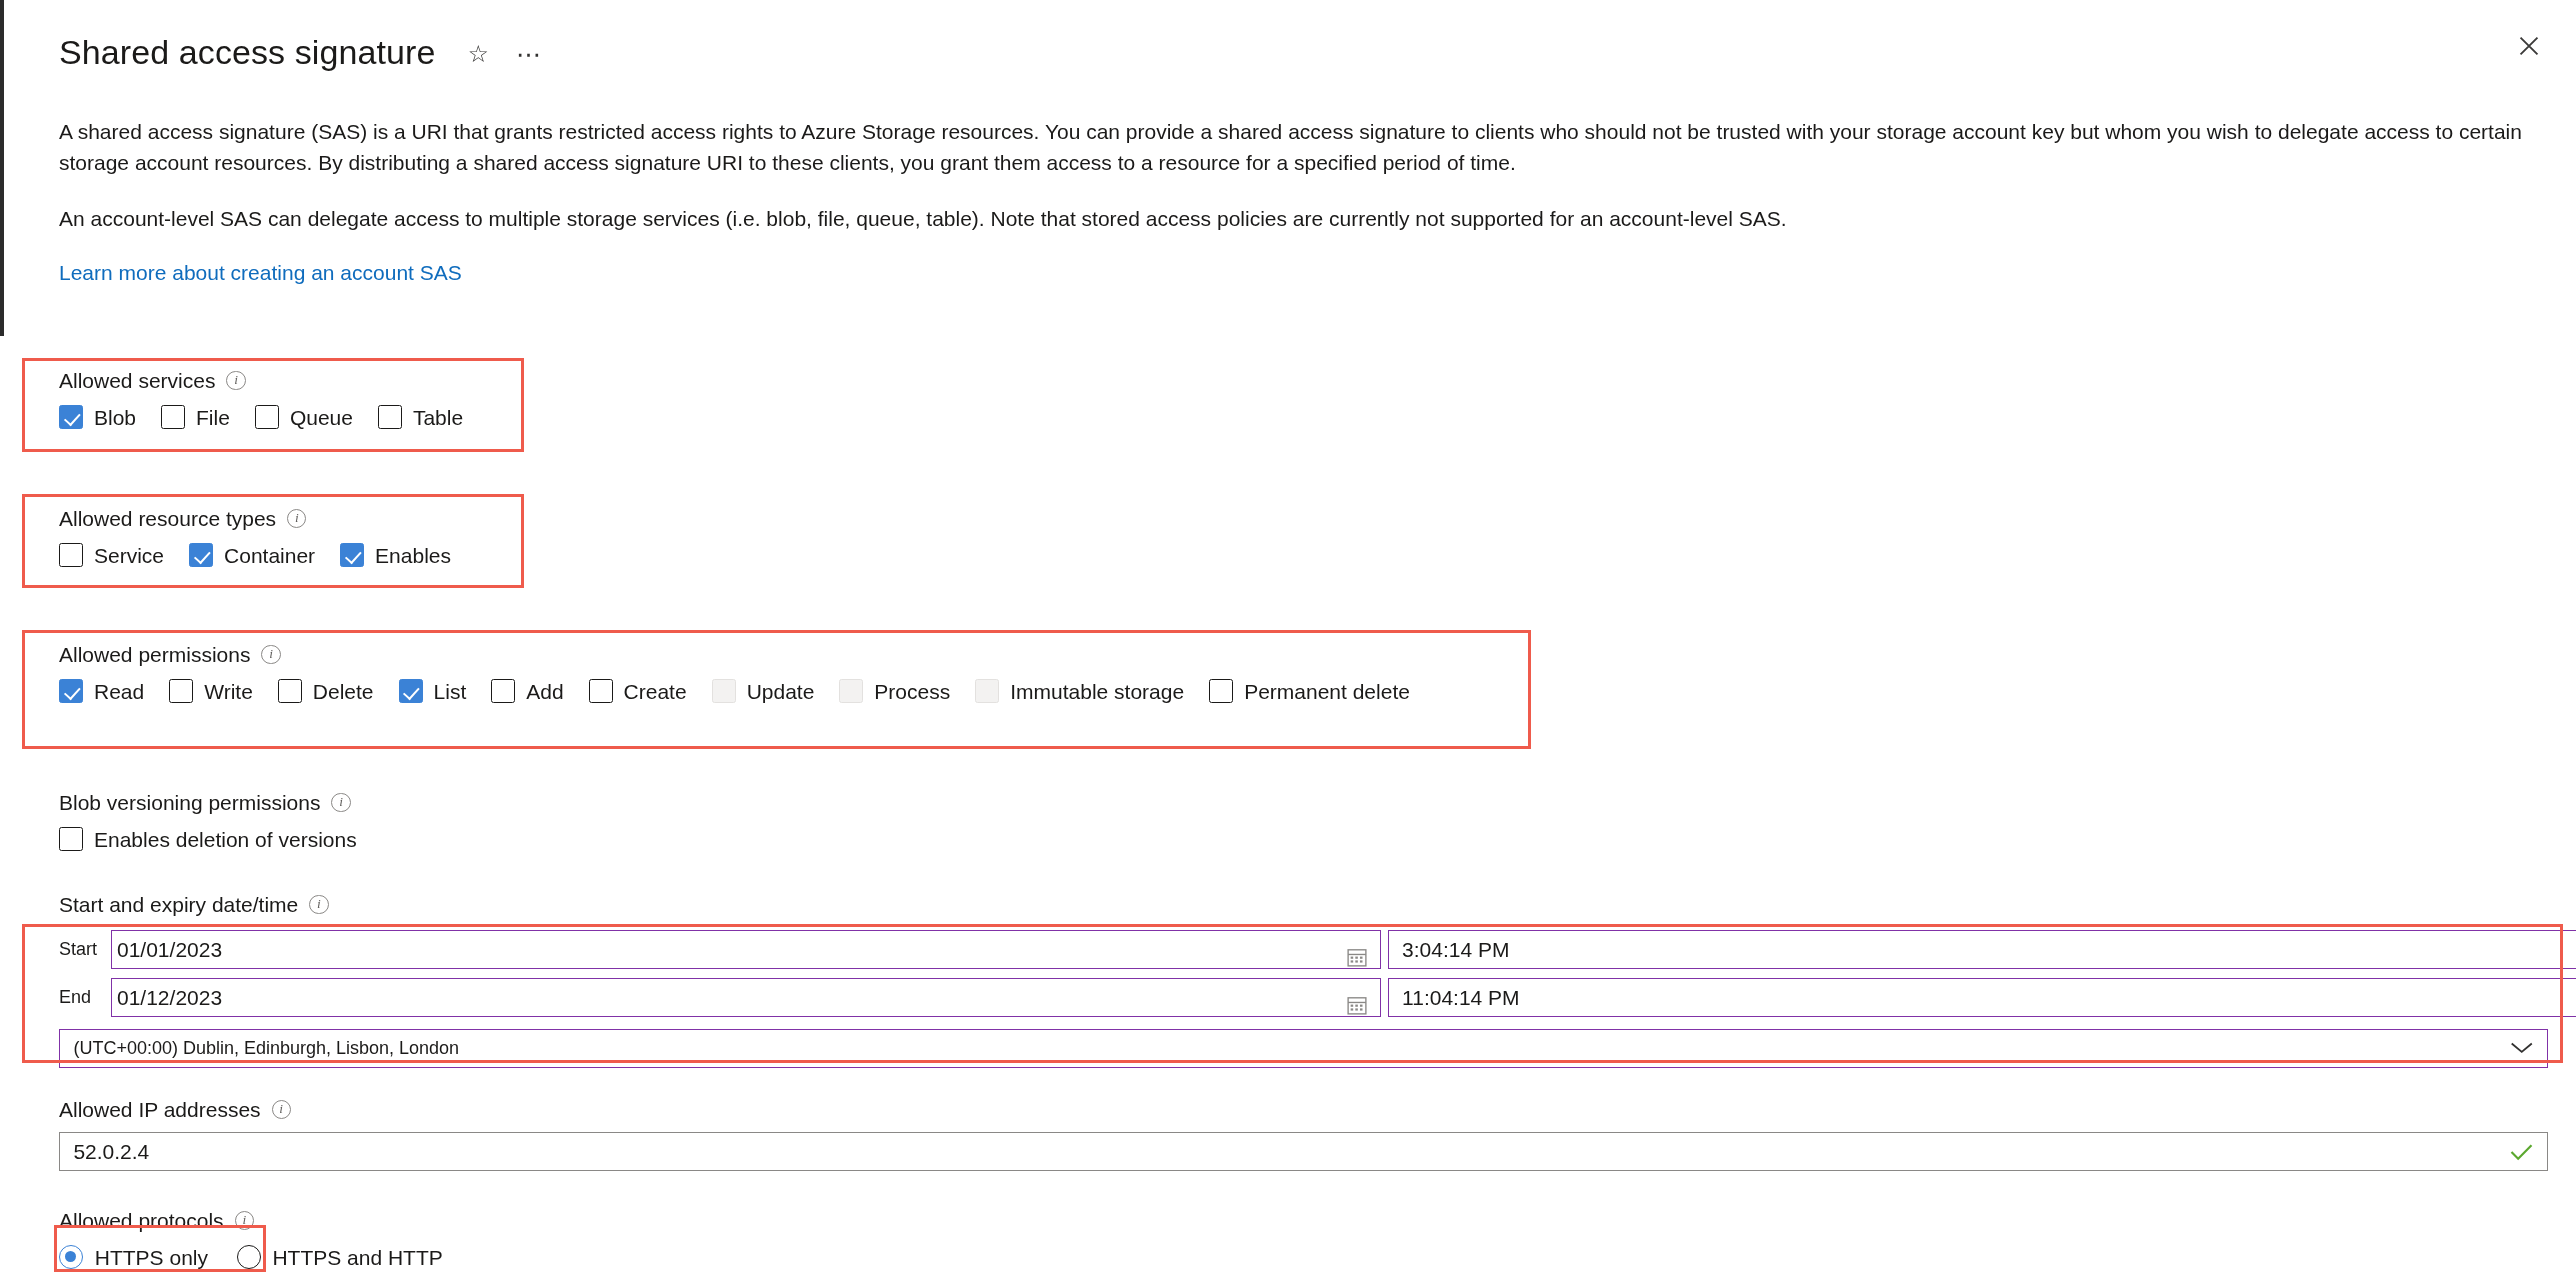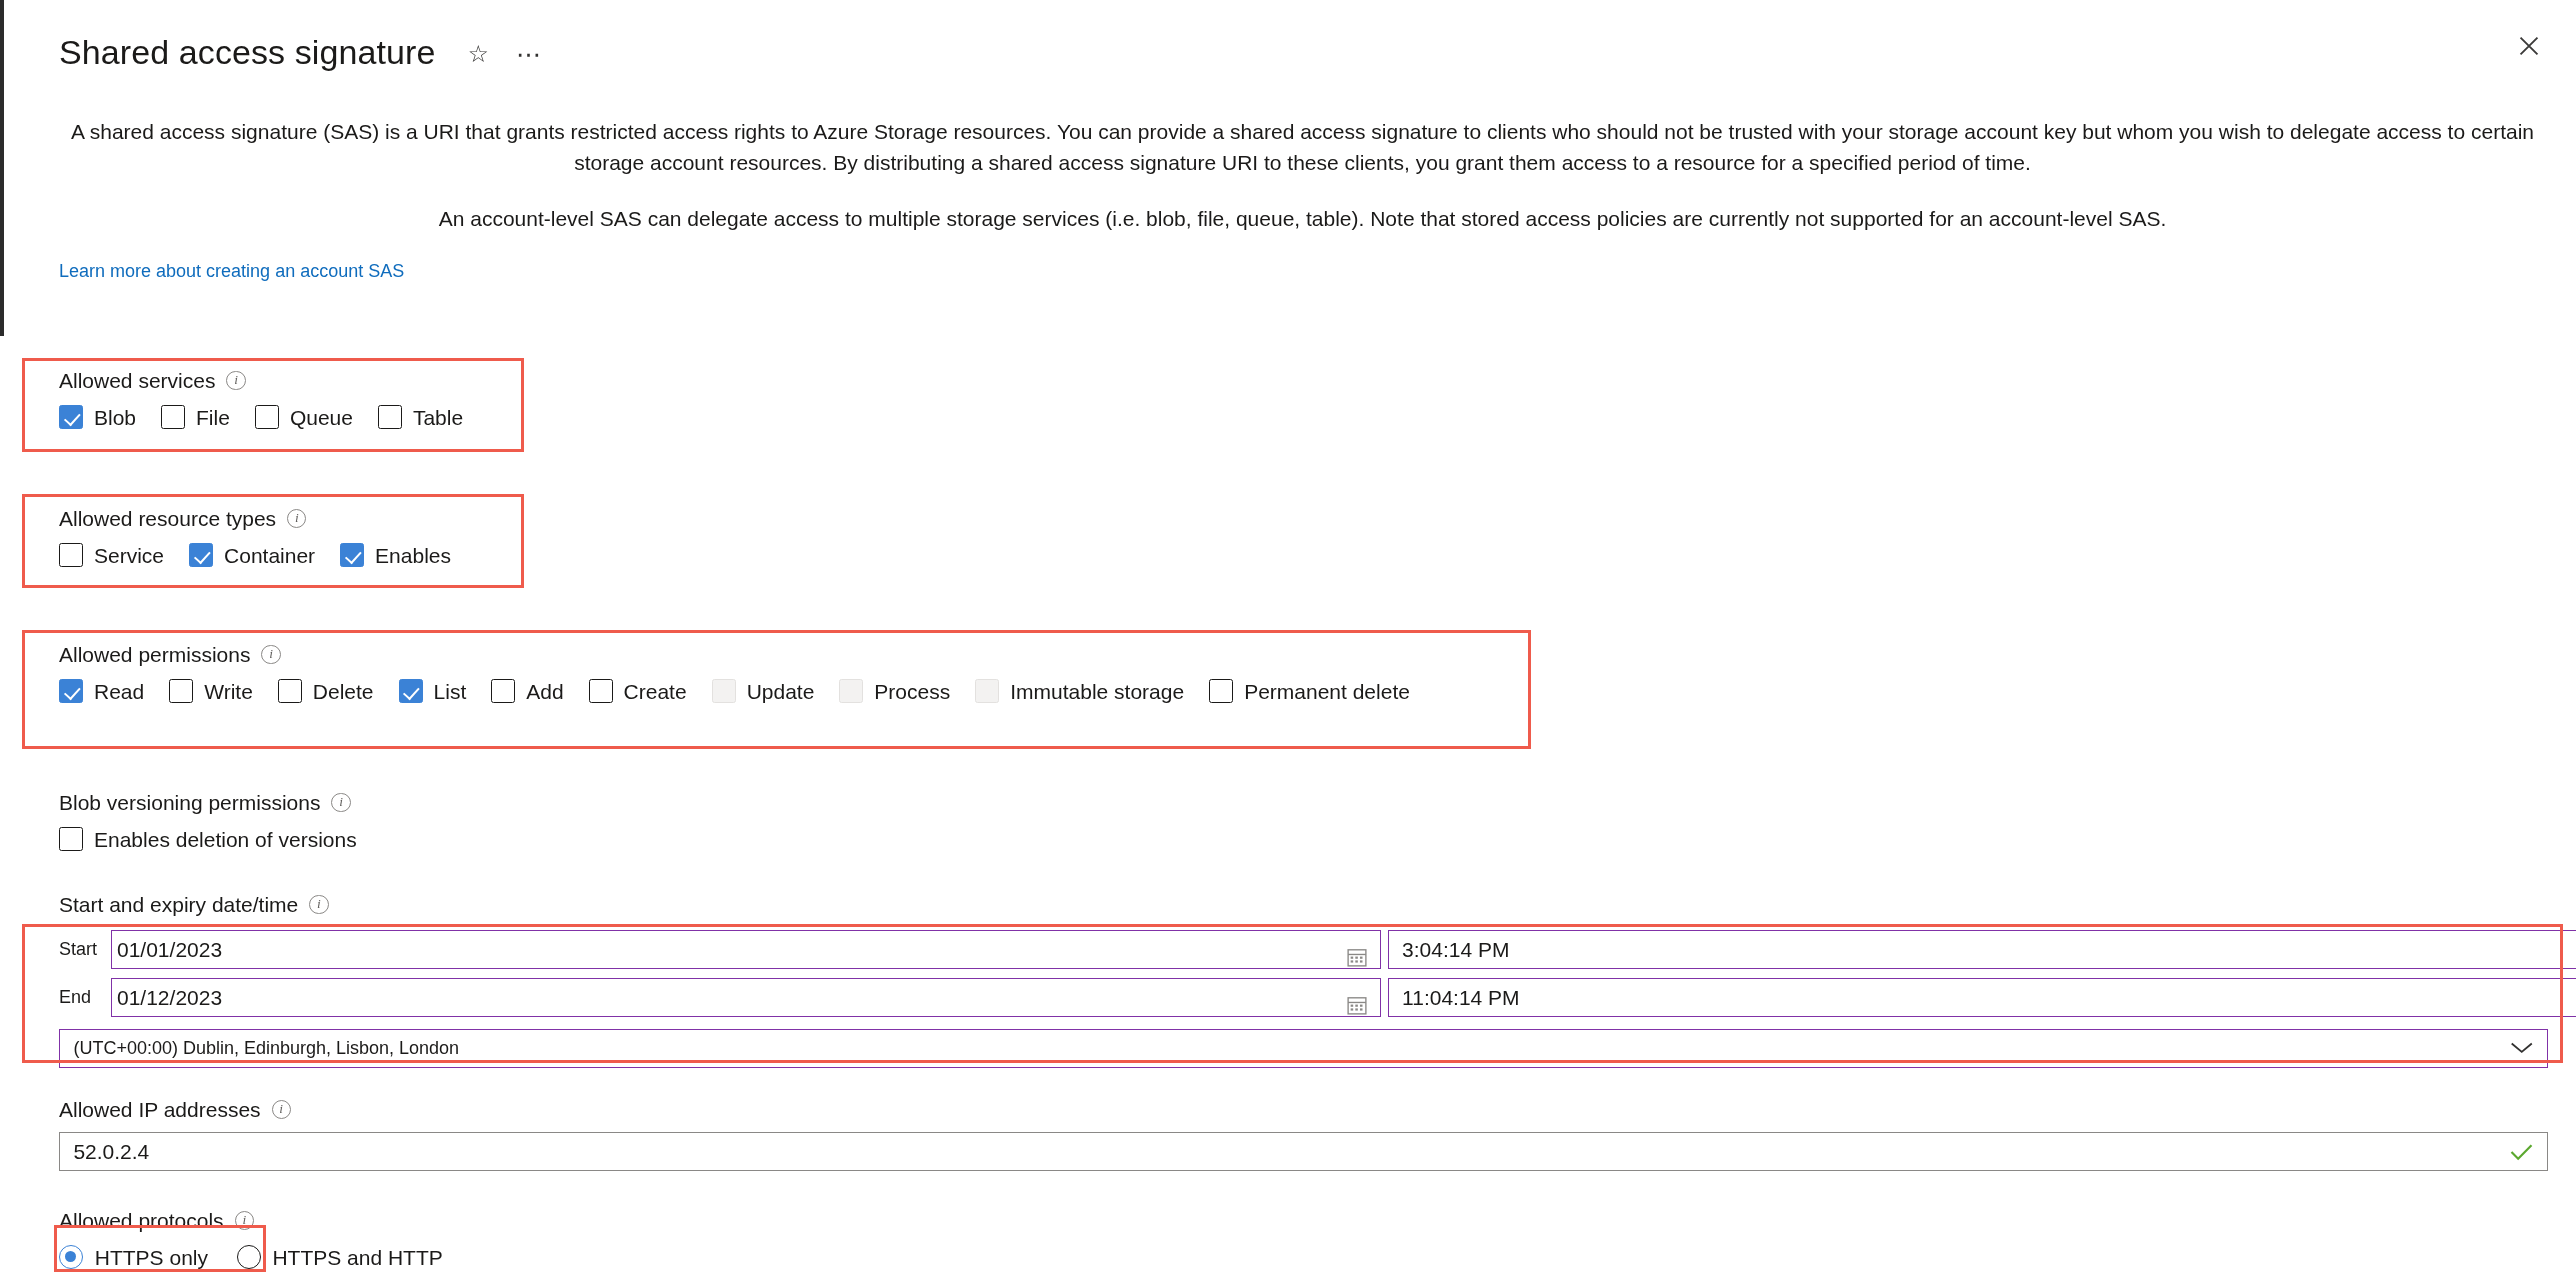"A shared access signature (SAS)" .para { text-align: center -> none }
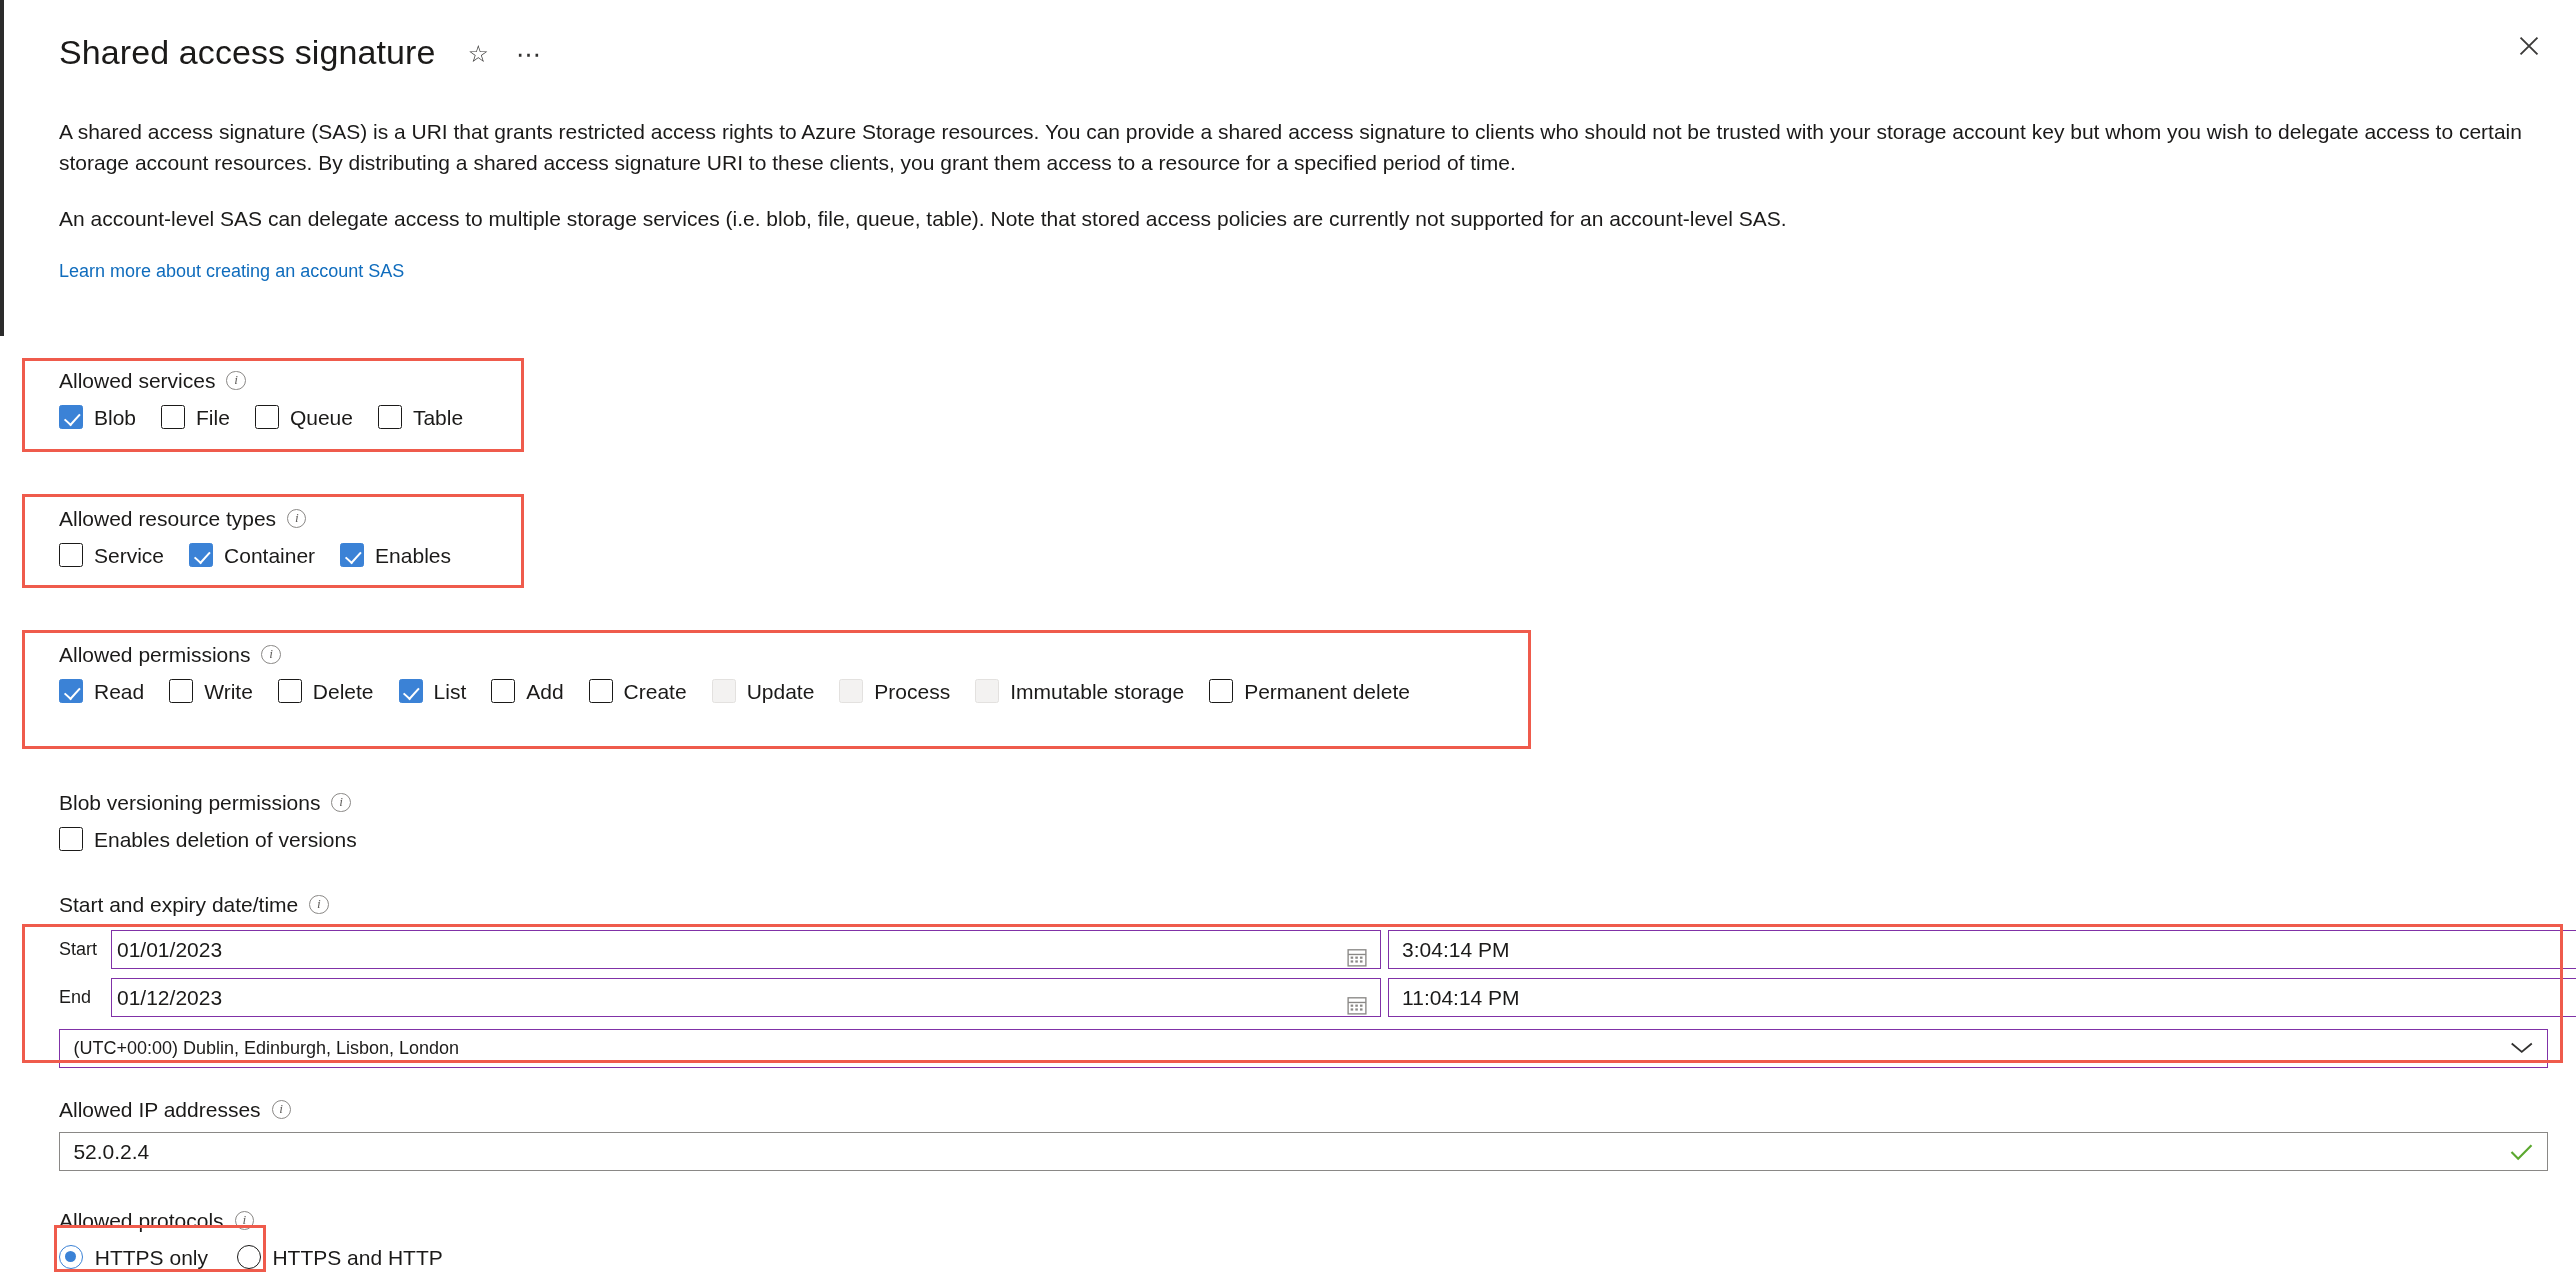"Learn more about creating an" .learn-link { font-size: 18px -> 21px }
